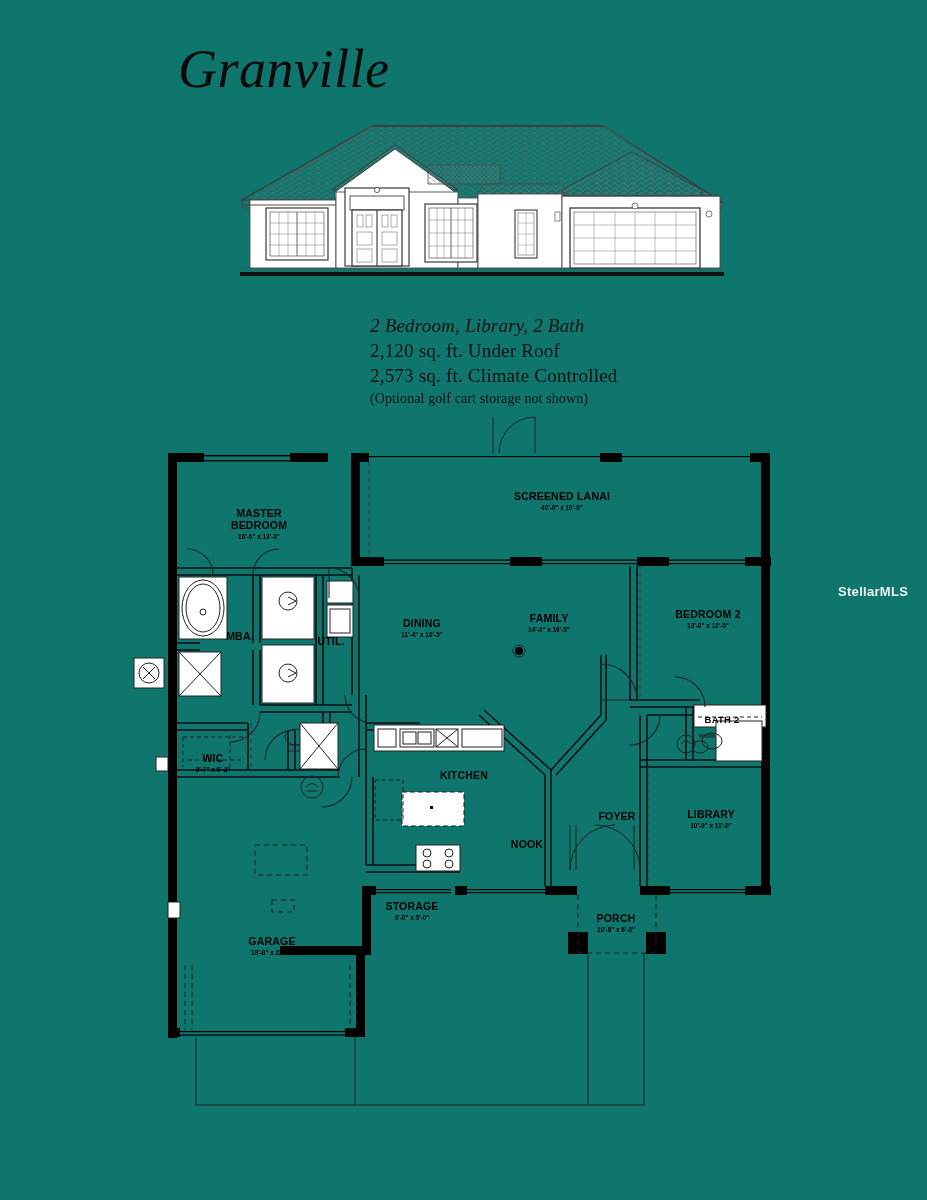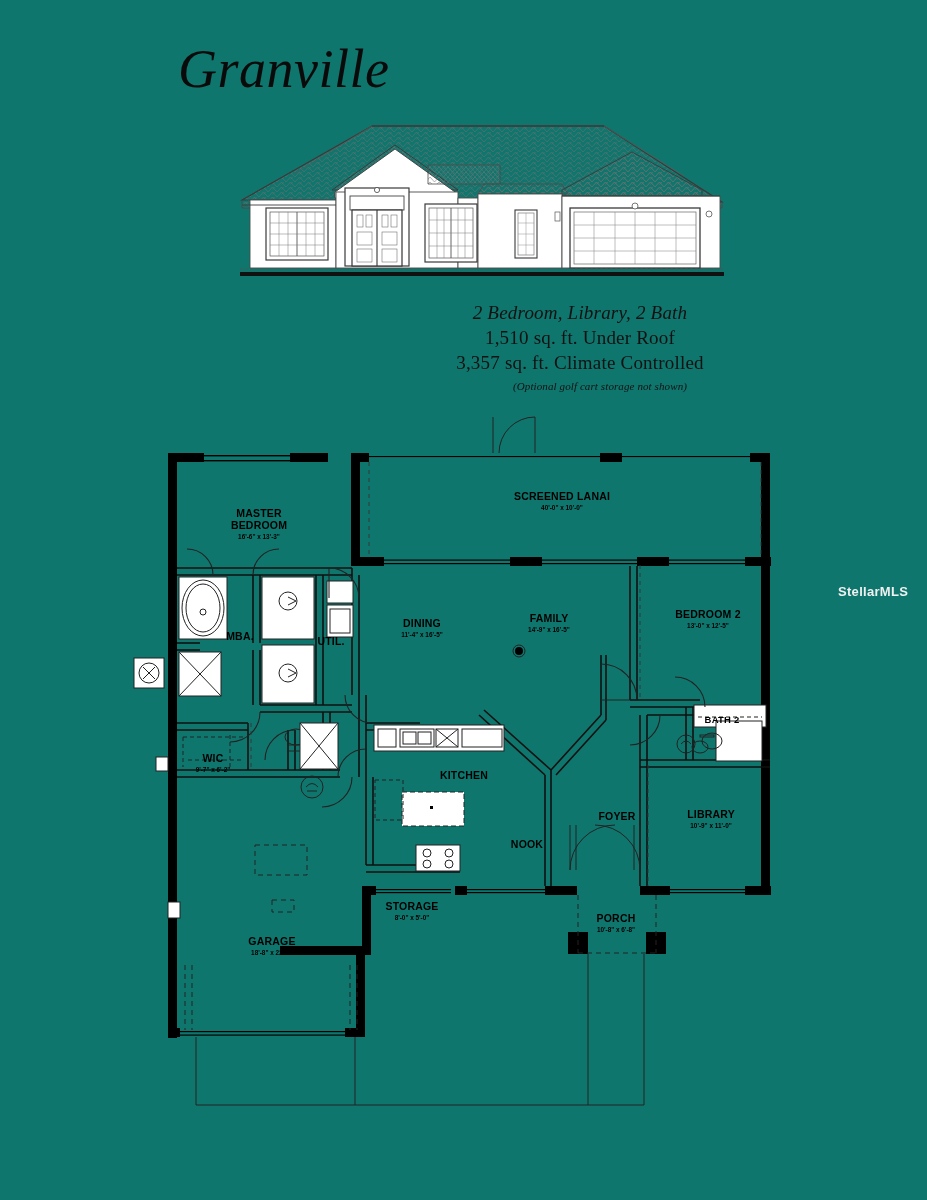"2 Bedroom, Library, 2 Bath" #spec-block { text-align: center -> none; top: 301px -> 314px }
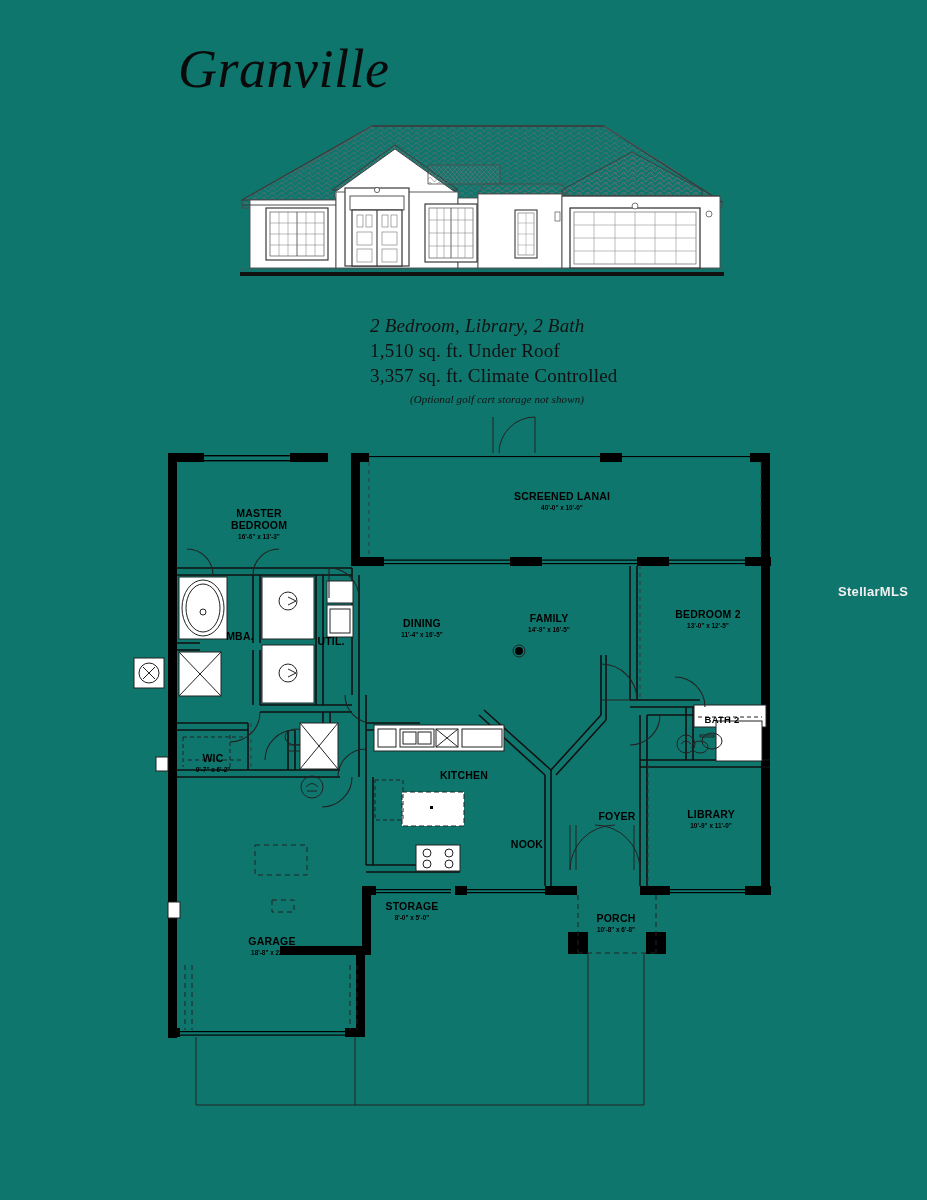"1,510 sq. ft. Under Roof" div.spec-line-2 { text: 1,510 -> 2,120 }
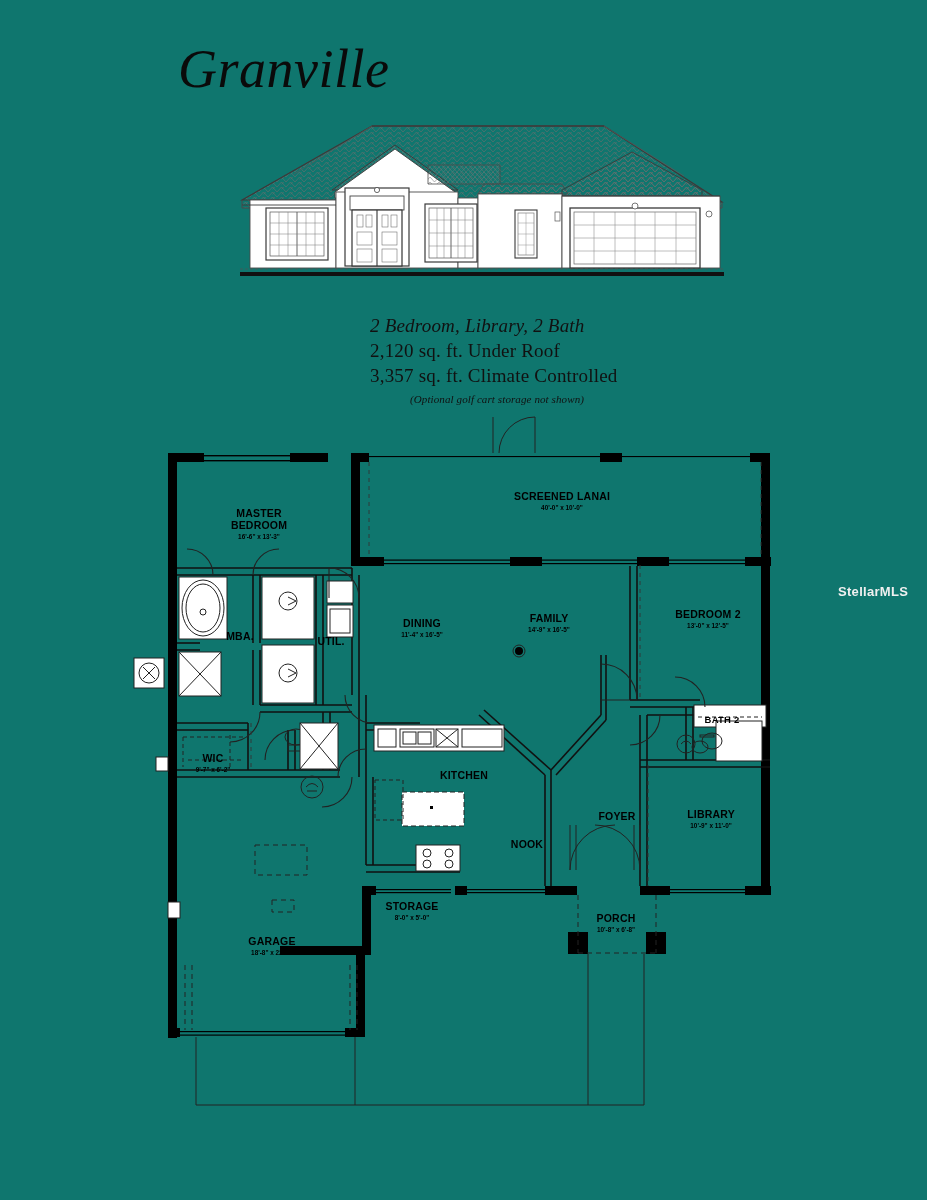"3,357 sq. ft. Climate Controlled" div.spec-line-3 { text: 3,357 -> 2,573 }
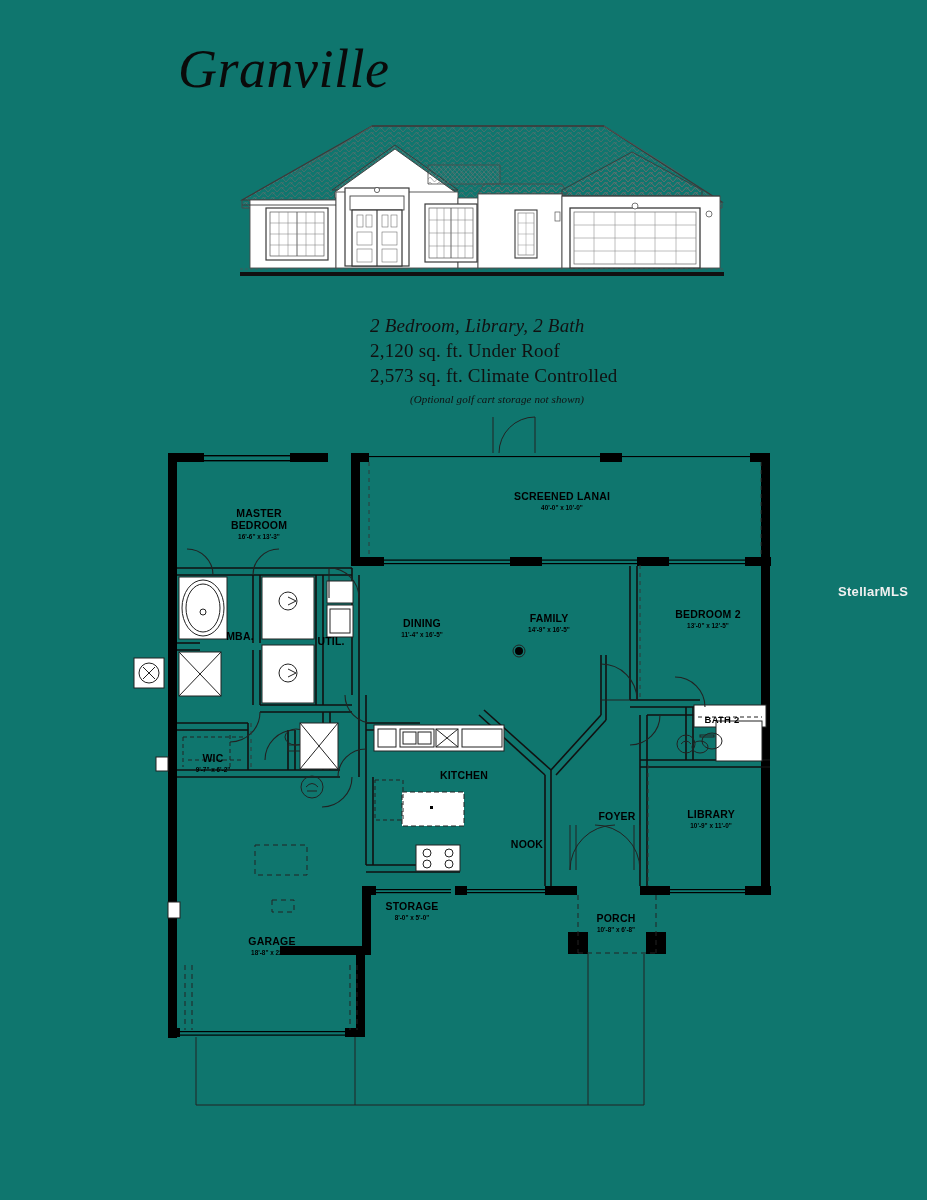"(Optional golf cart storage not" #spec-block .spec-note { font-size: 11px -> 14px; font-style: italic -> none; margin-left: 40px -> none }
